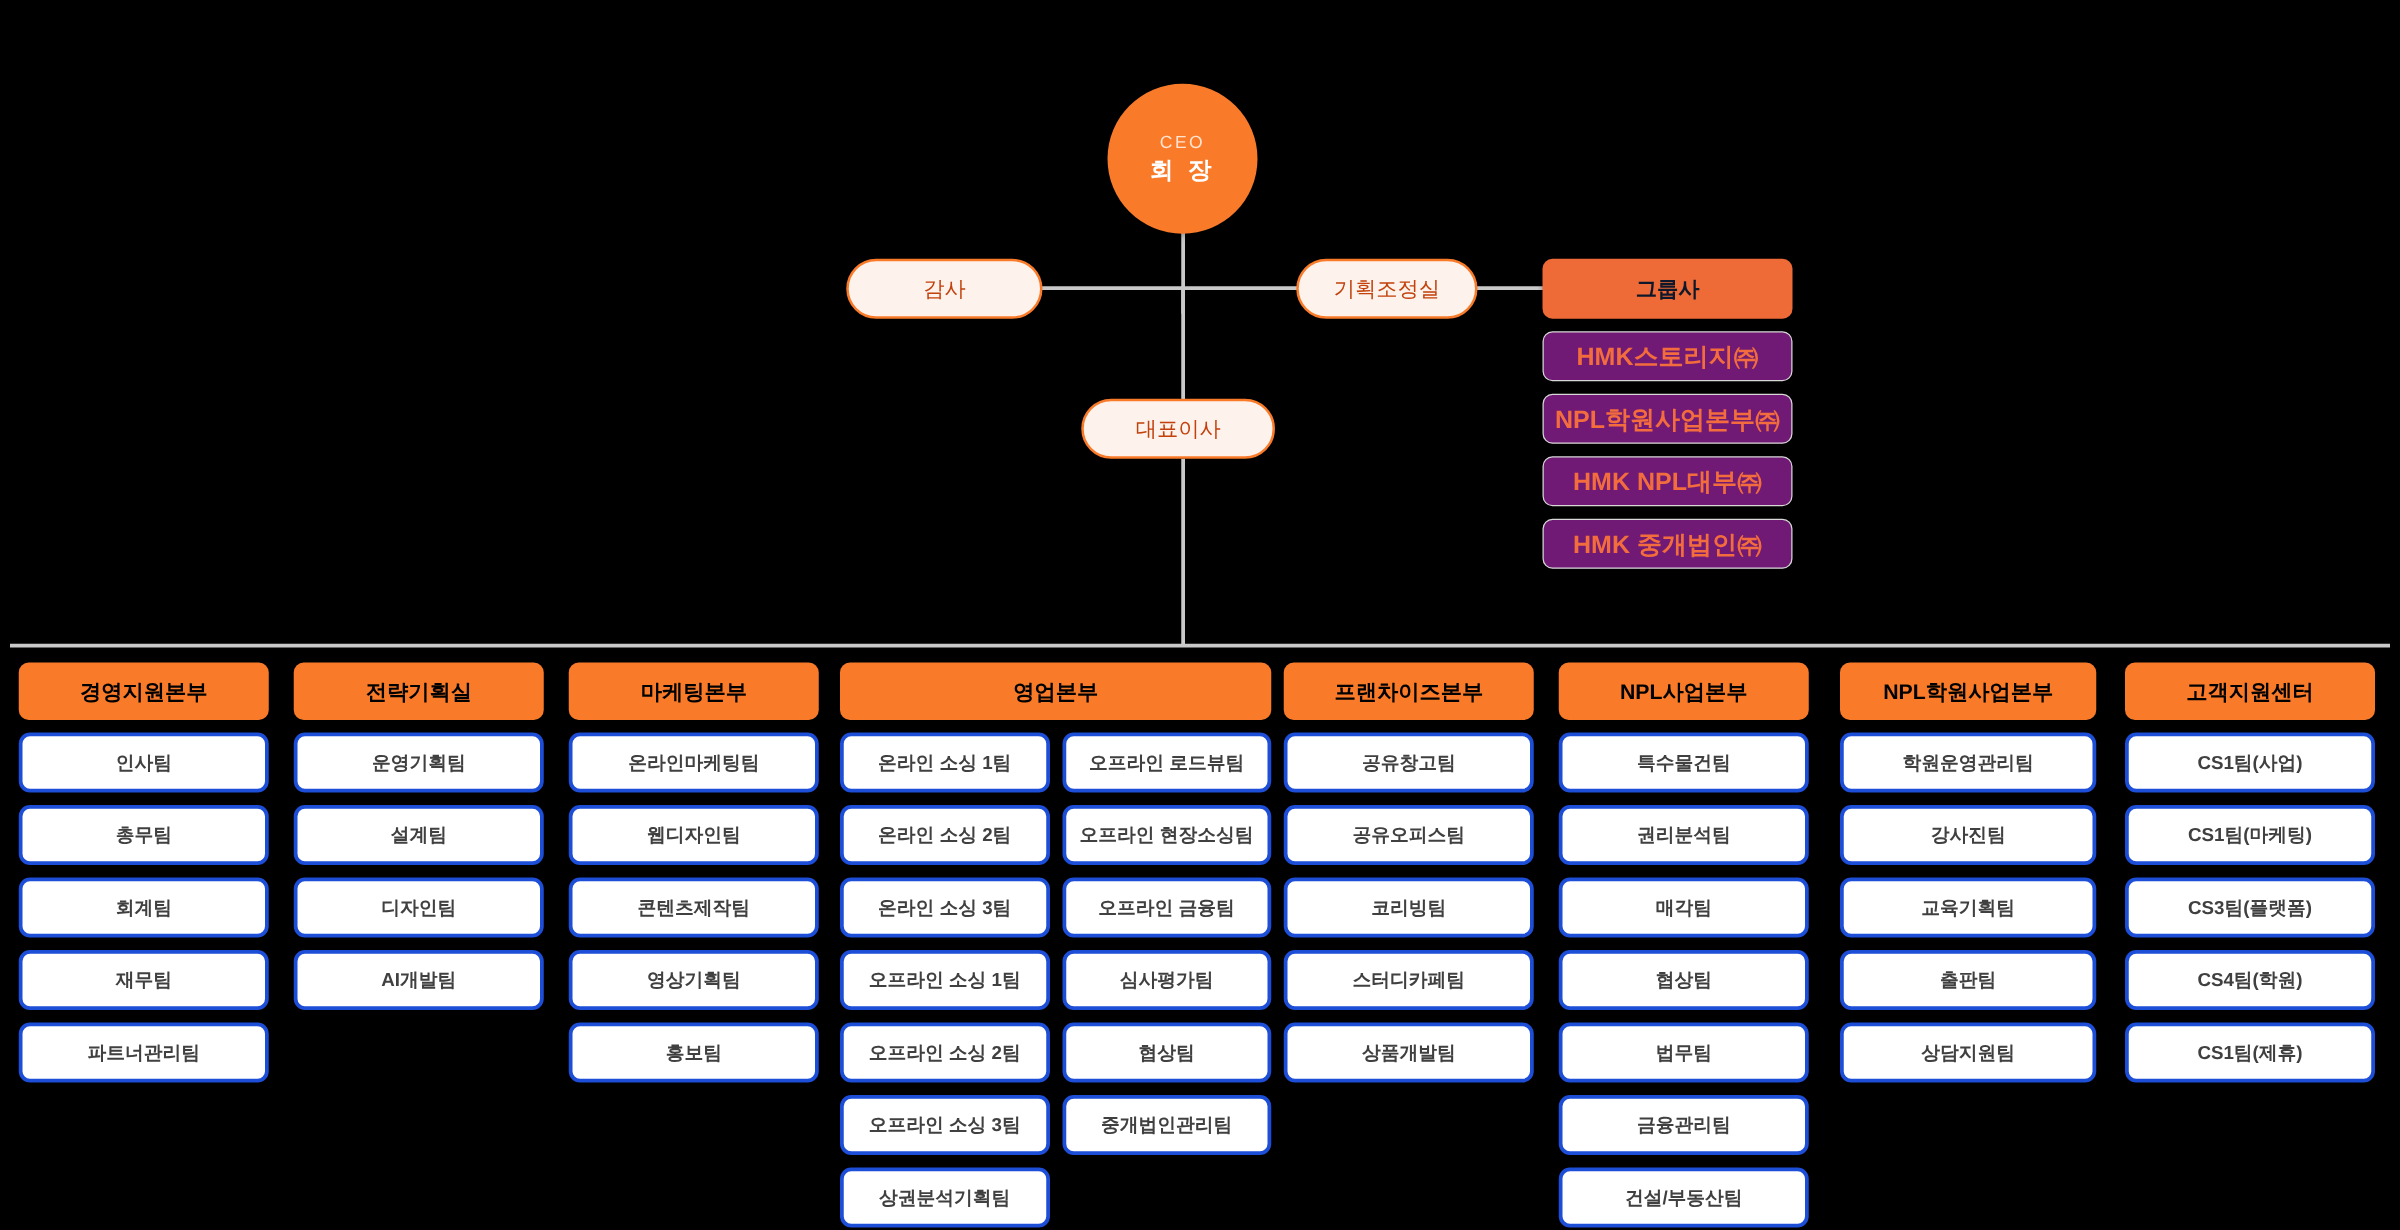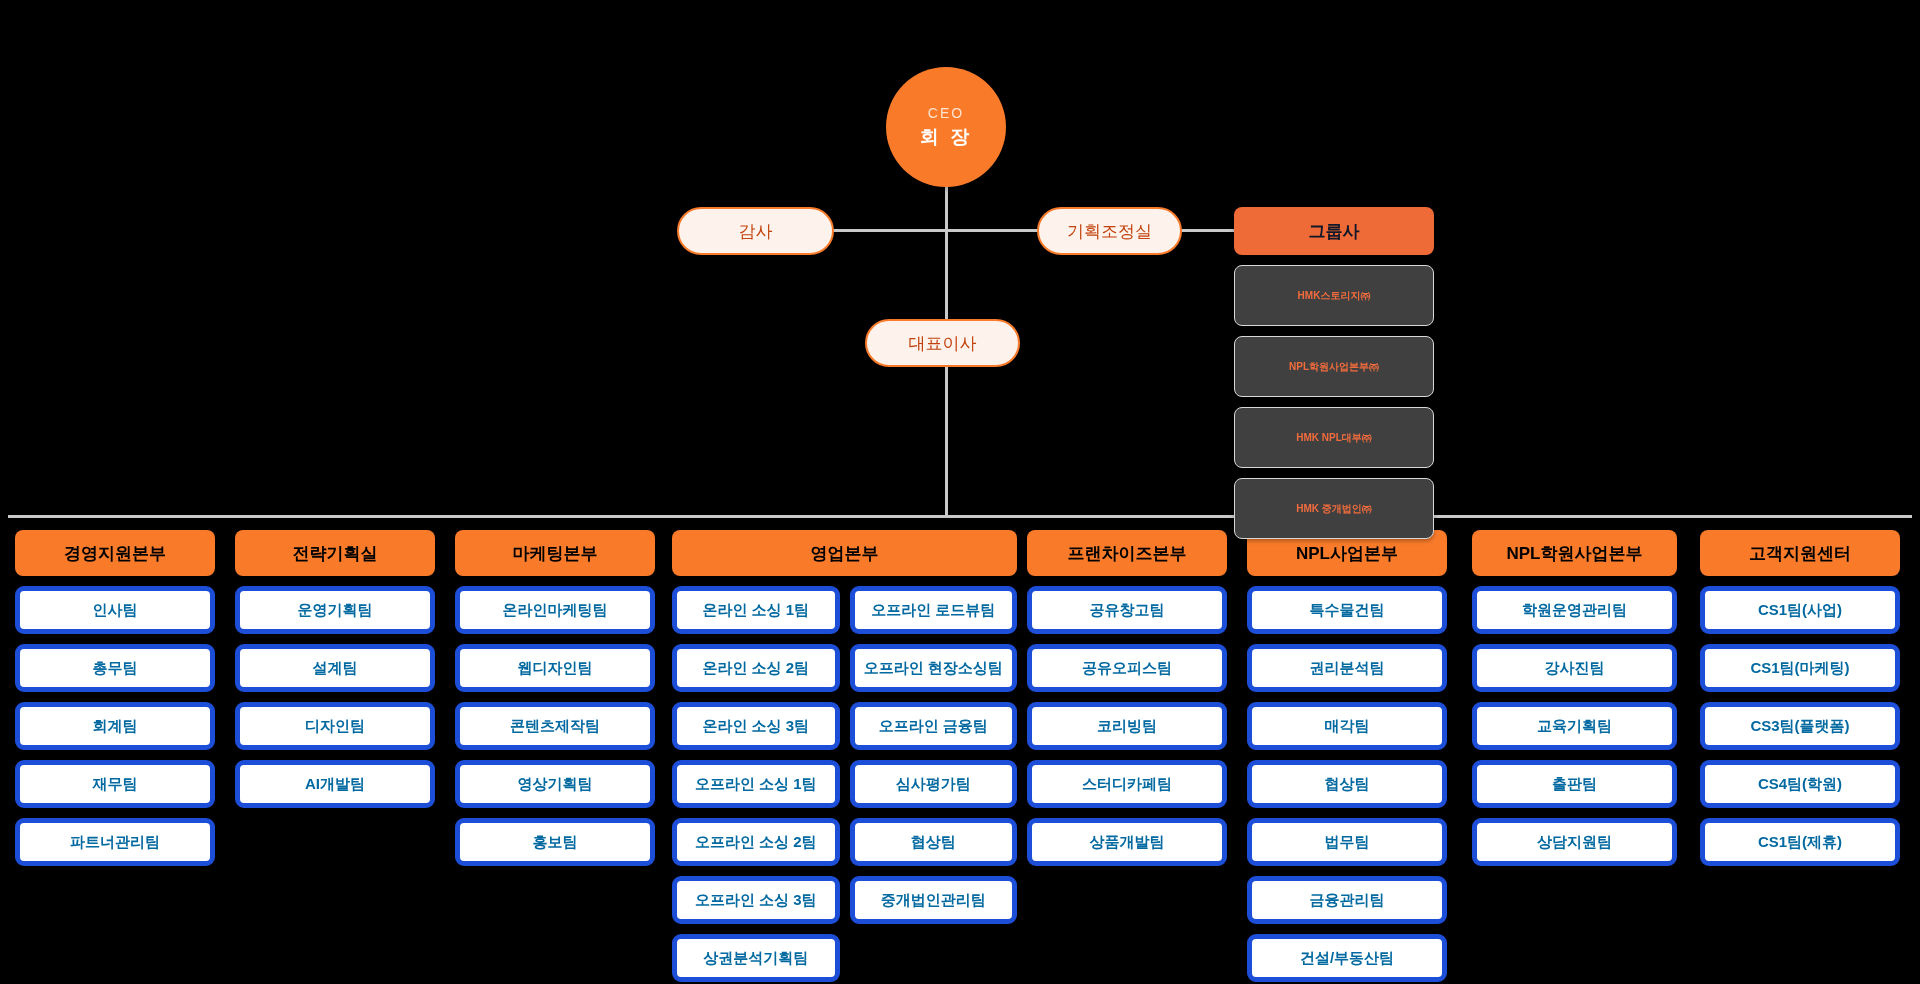"HMK스토리지㈜" .group-item { background: #404040 -> #701a75; font-size: 10px -> 20px; height: 61px -> 40px }
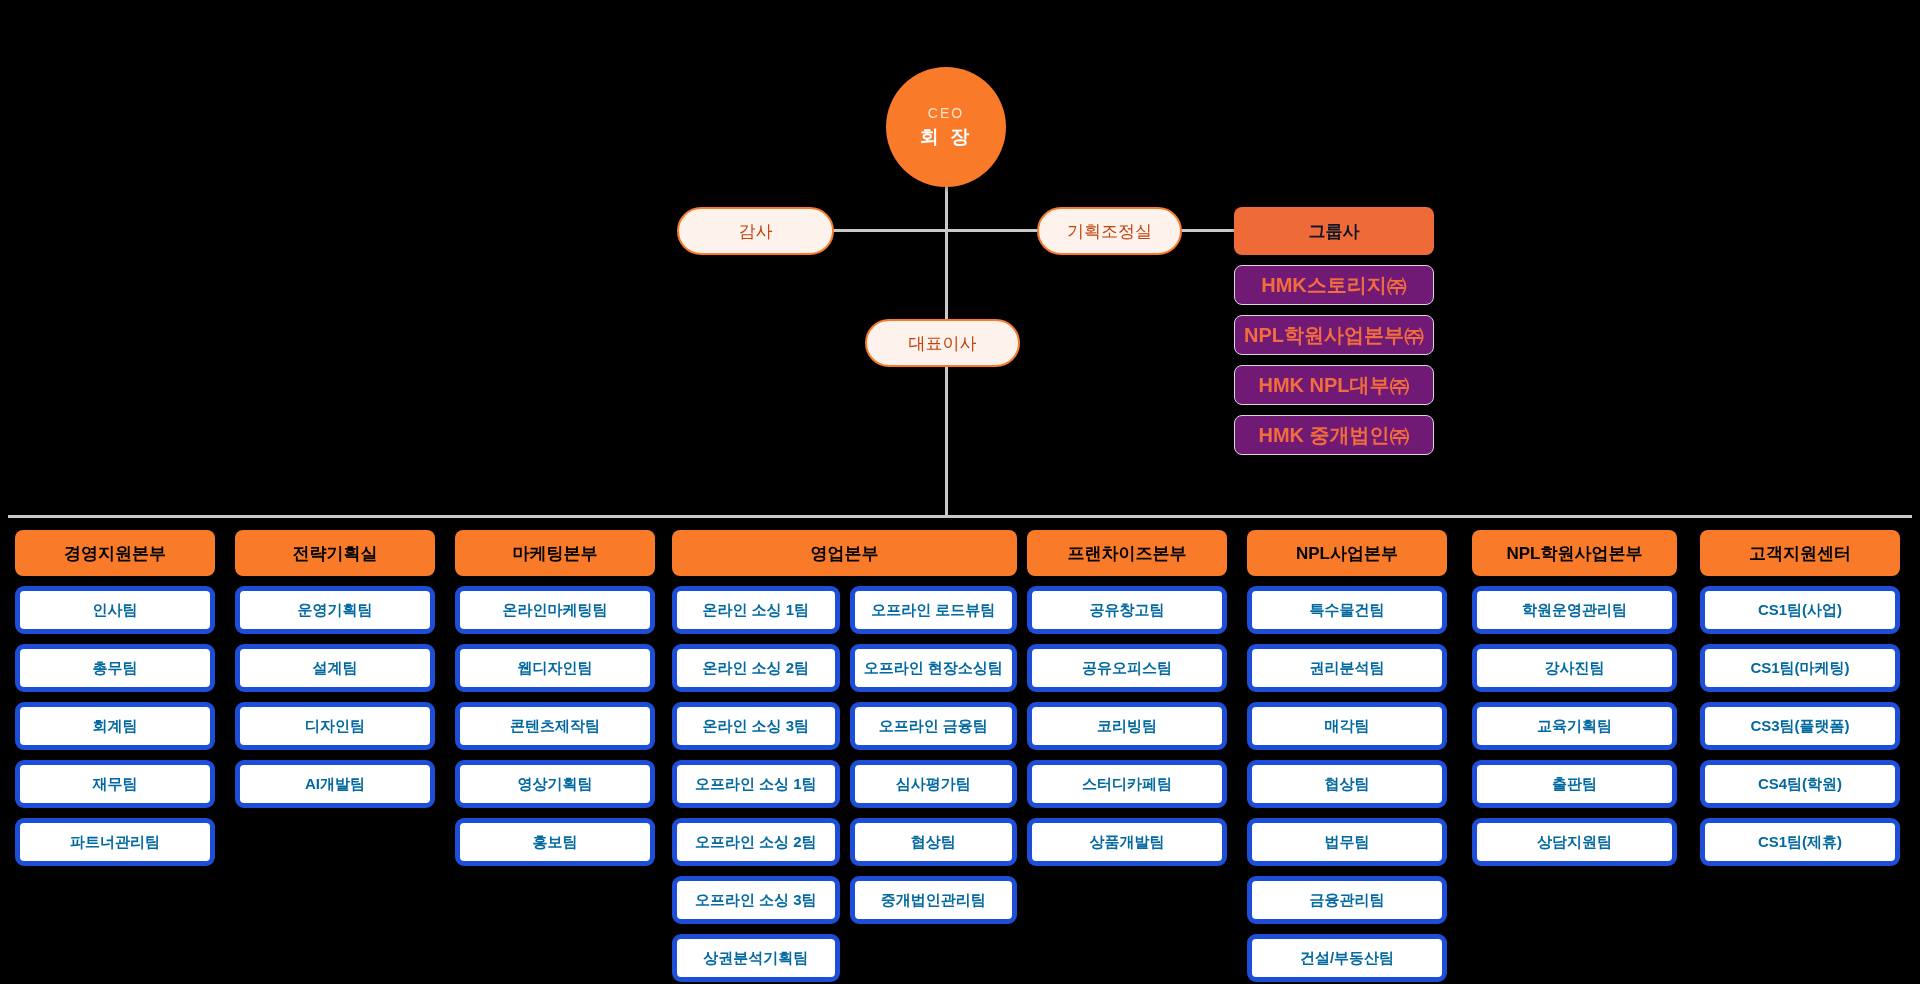"인사팀" .team-box { border: 5px solid #1d4ed8 -> 3px solid #1d4ed8; color: #0369a1 -> #404040 }
